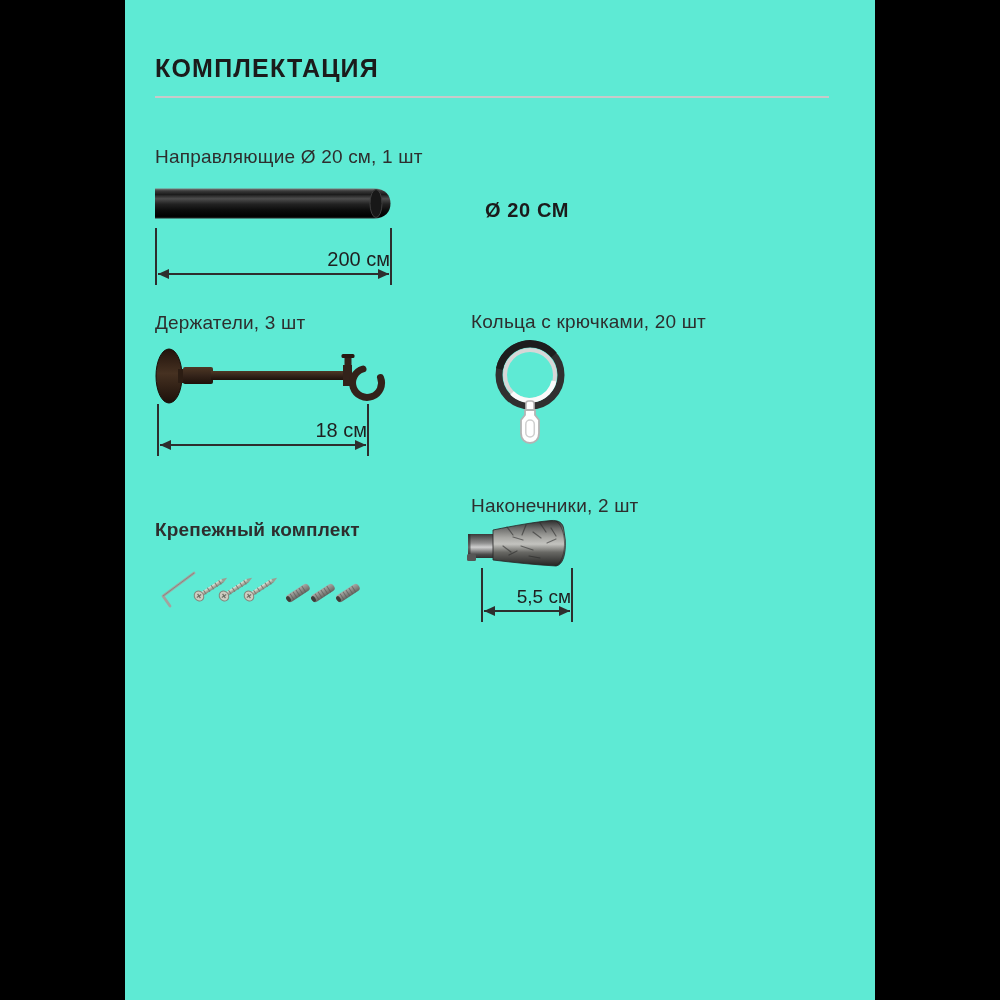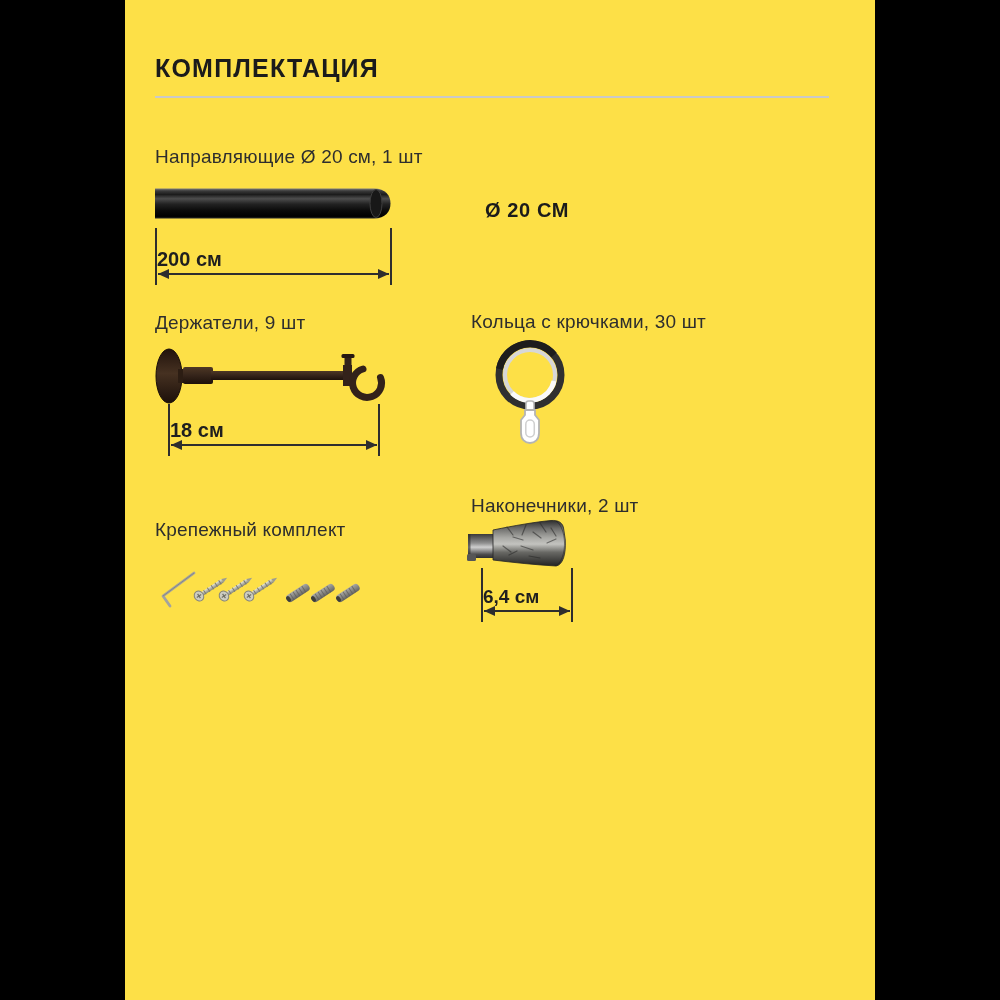"КОМПЛЕКТАЦИЯ" .stage { background: #fde047 -> #5eead4 }
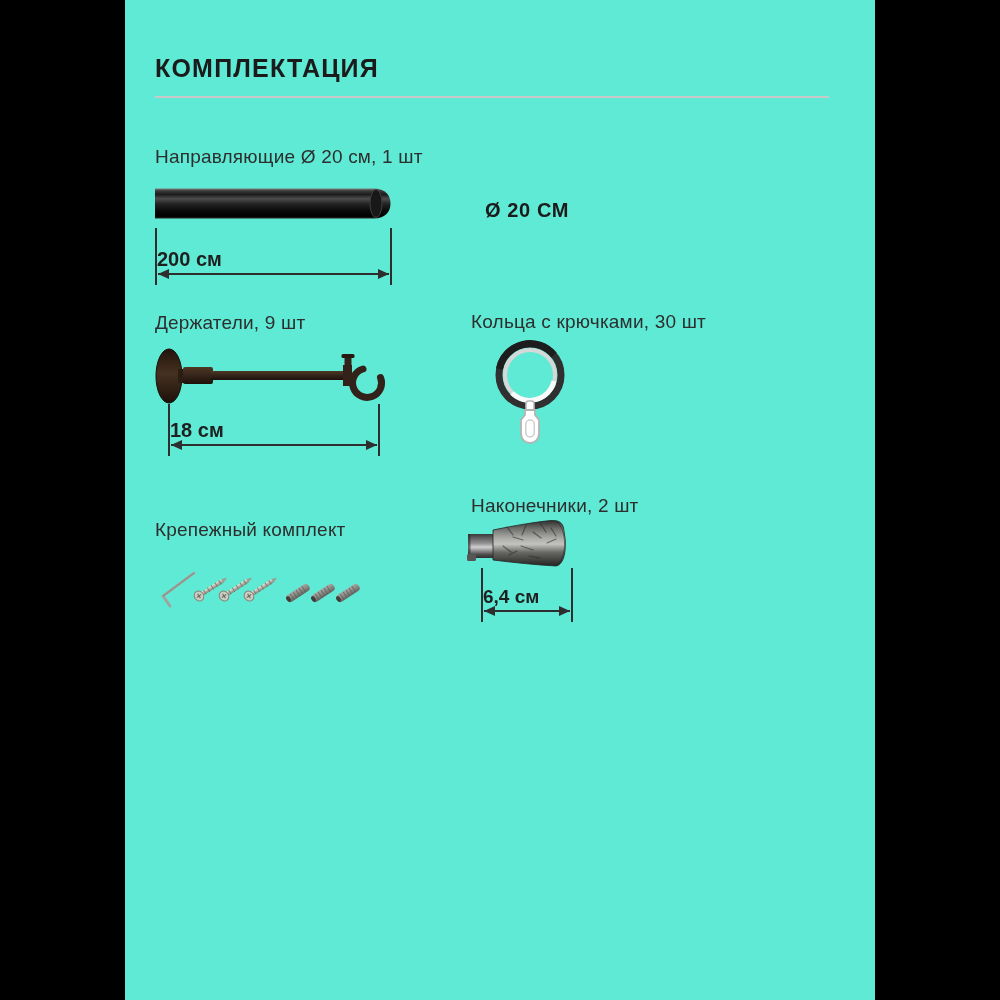"200 см" .dim-label { font-weight: 700 -> 400; text-align: left -> right }
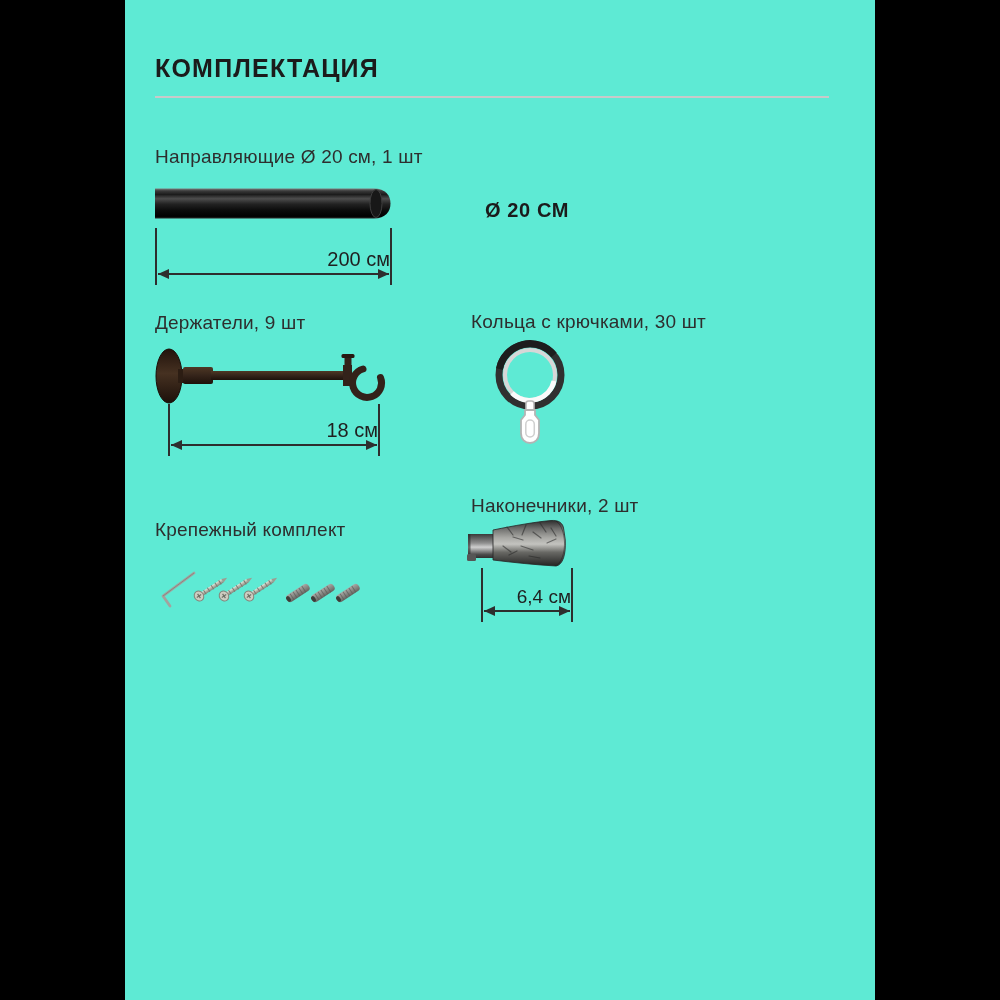"Держатели, 9 шт" div.abs { text: 9 -> 3 }
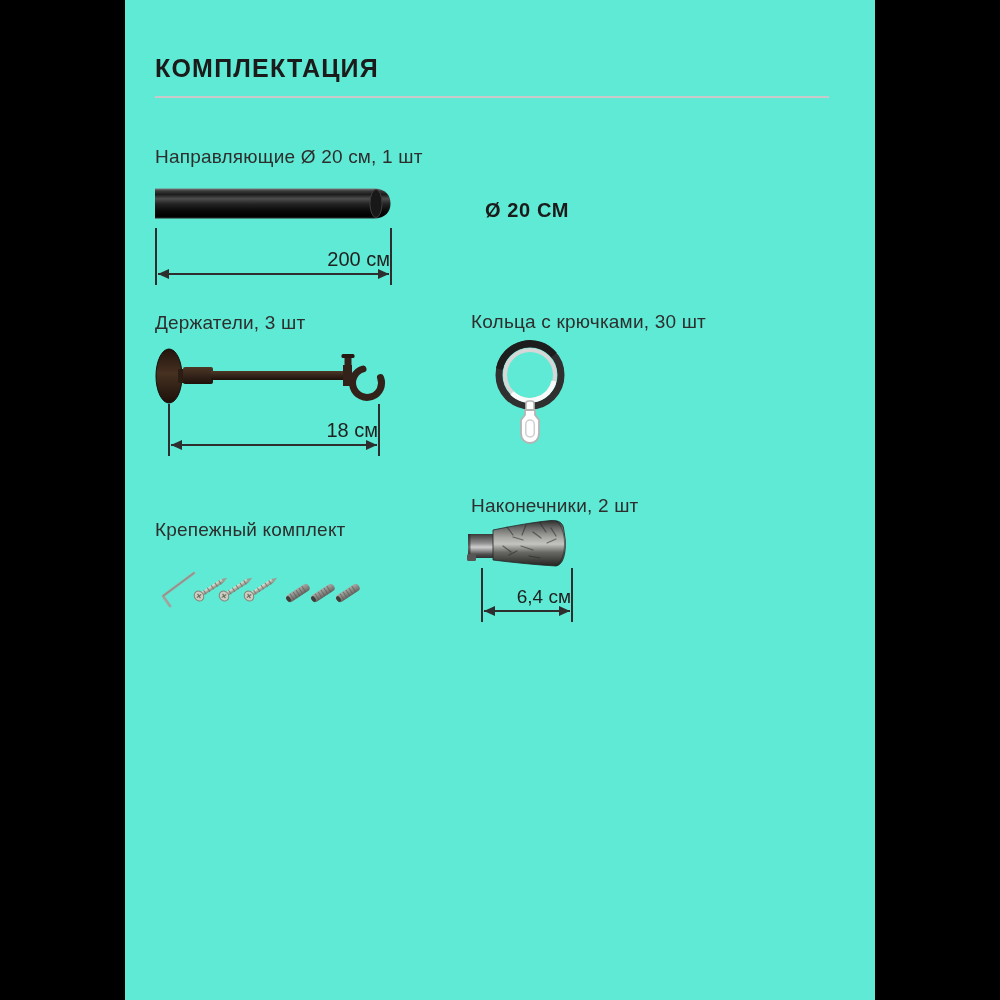"Кольца с крючками, 30 шт" div.abs { text: 30 -> 20 }
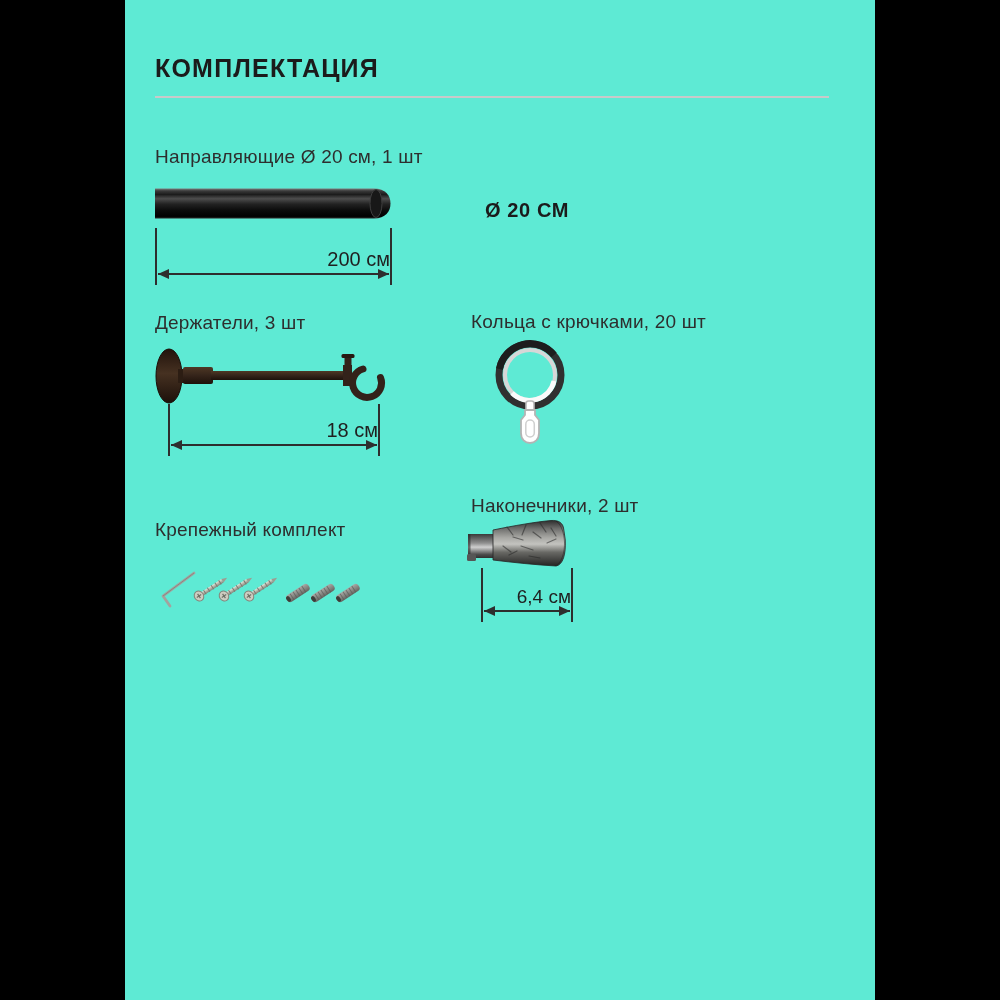"18 см" .dim-18 { margin-left: 11px -> none }
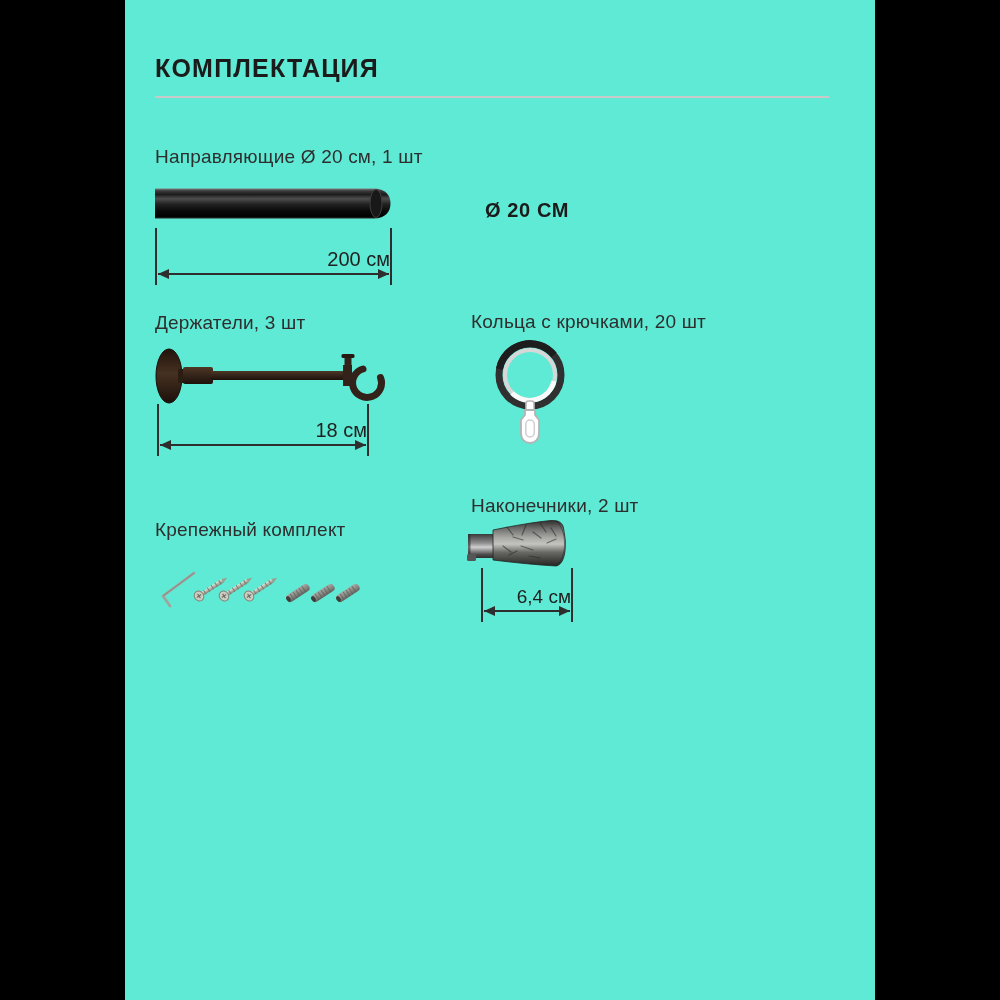"Крепежный комплект" .lbl-fasteners { font-weight: none -> bold }
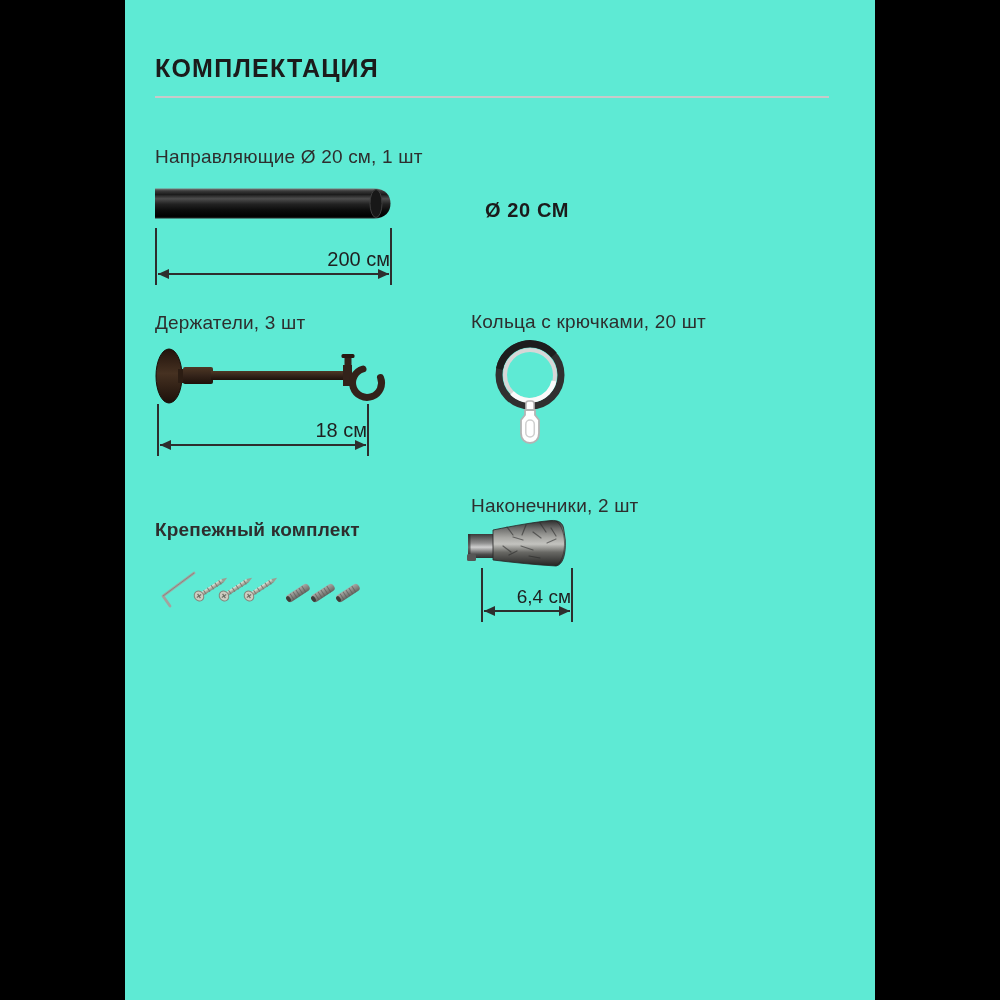"6,4 см" span.dim-label { text: 6,4 -> 5,5 }
